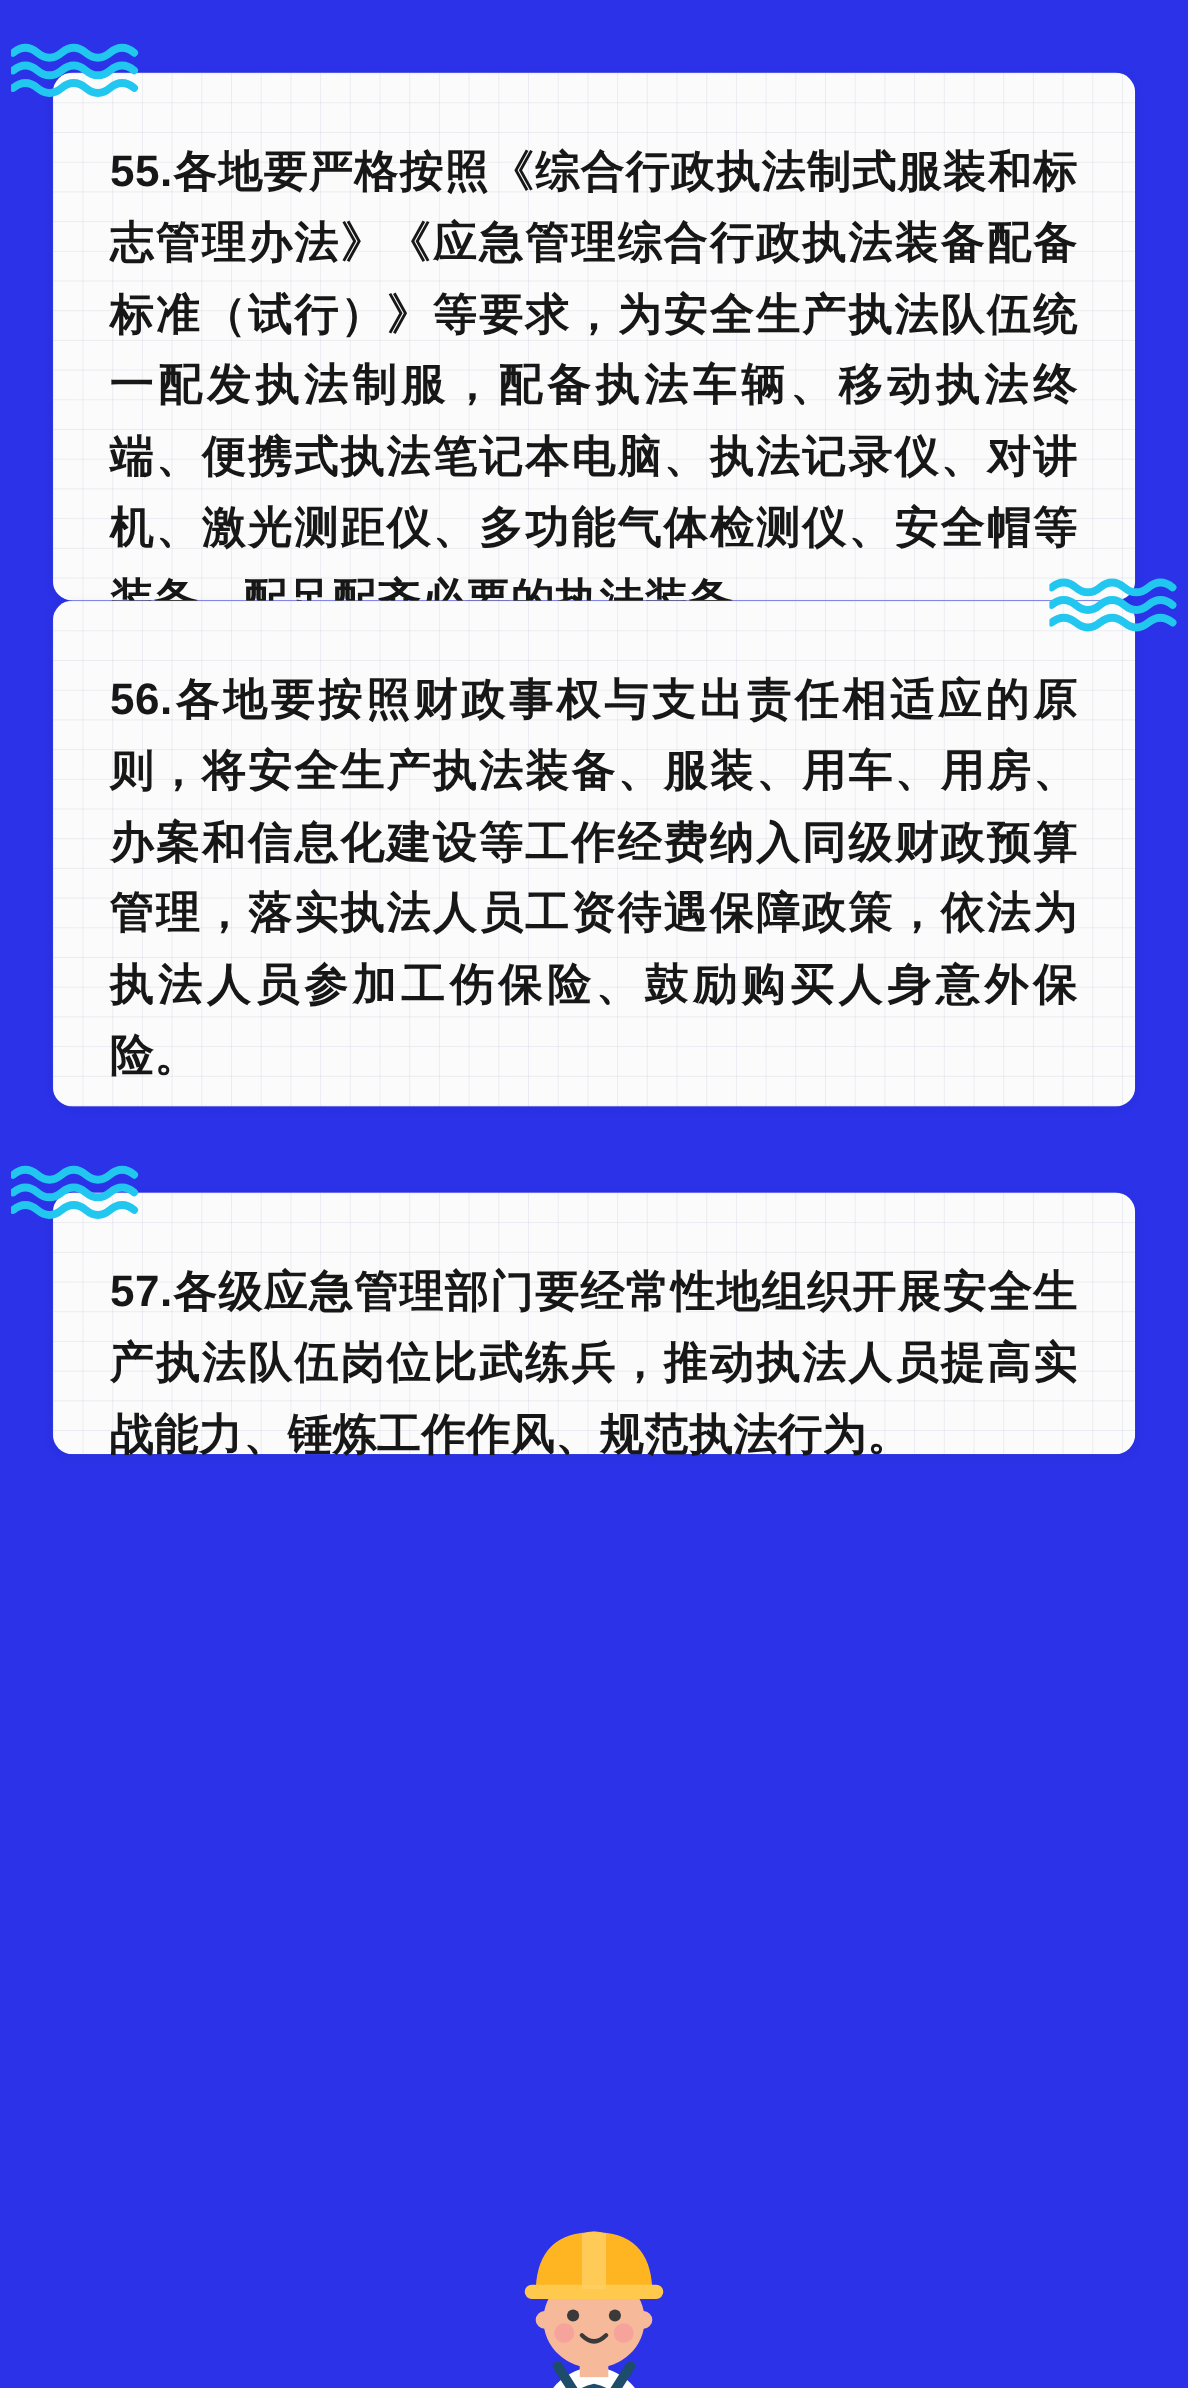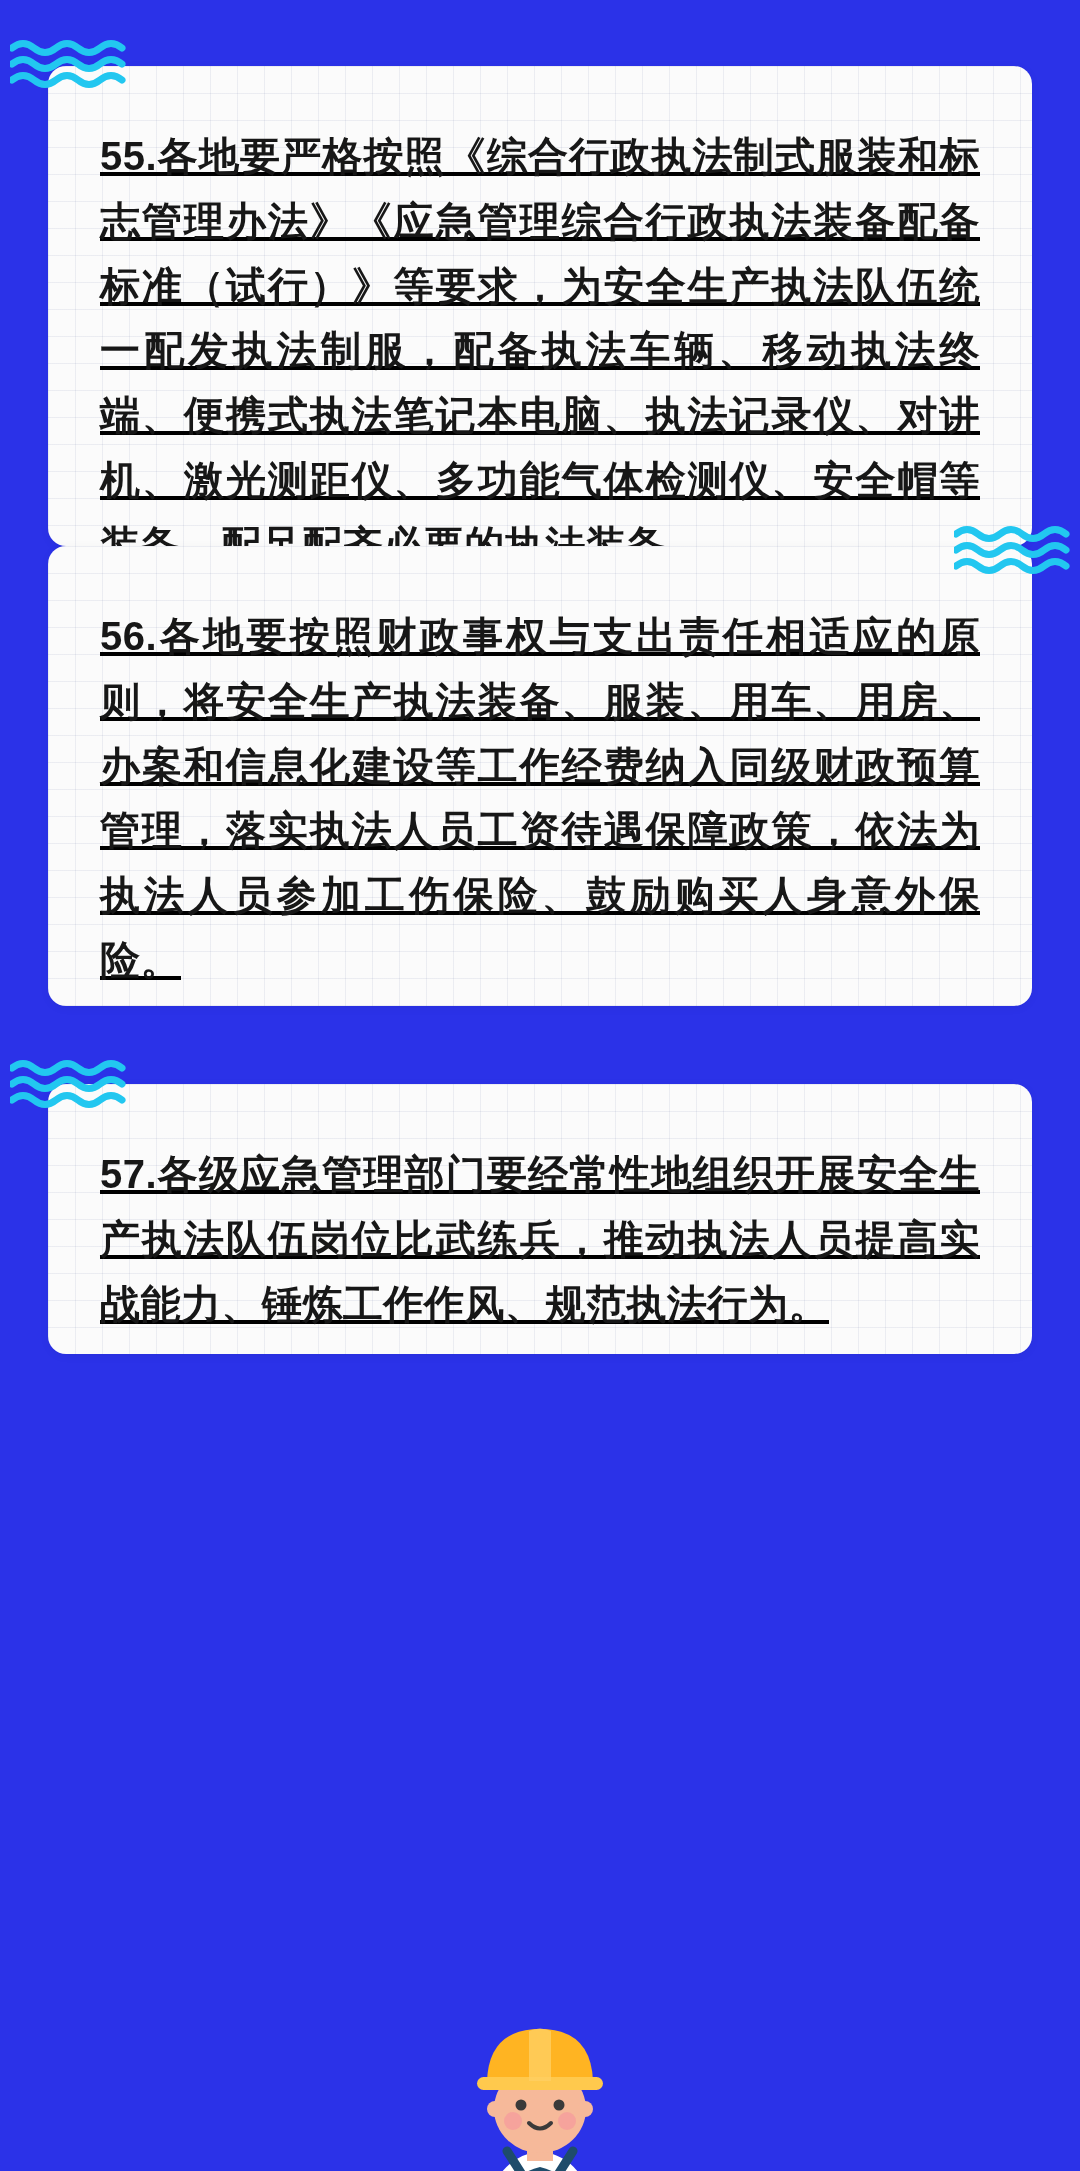"55.各地要严格按照《综合行政执法制式服装和标志管理办法》《应急管理综合行政执法" .card { text-decoration: underline -> none }
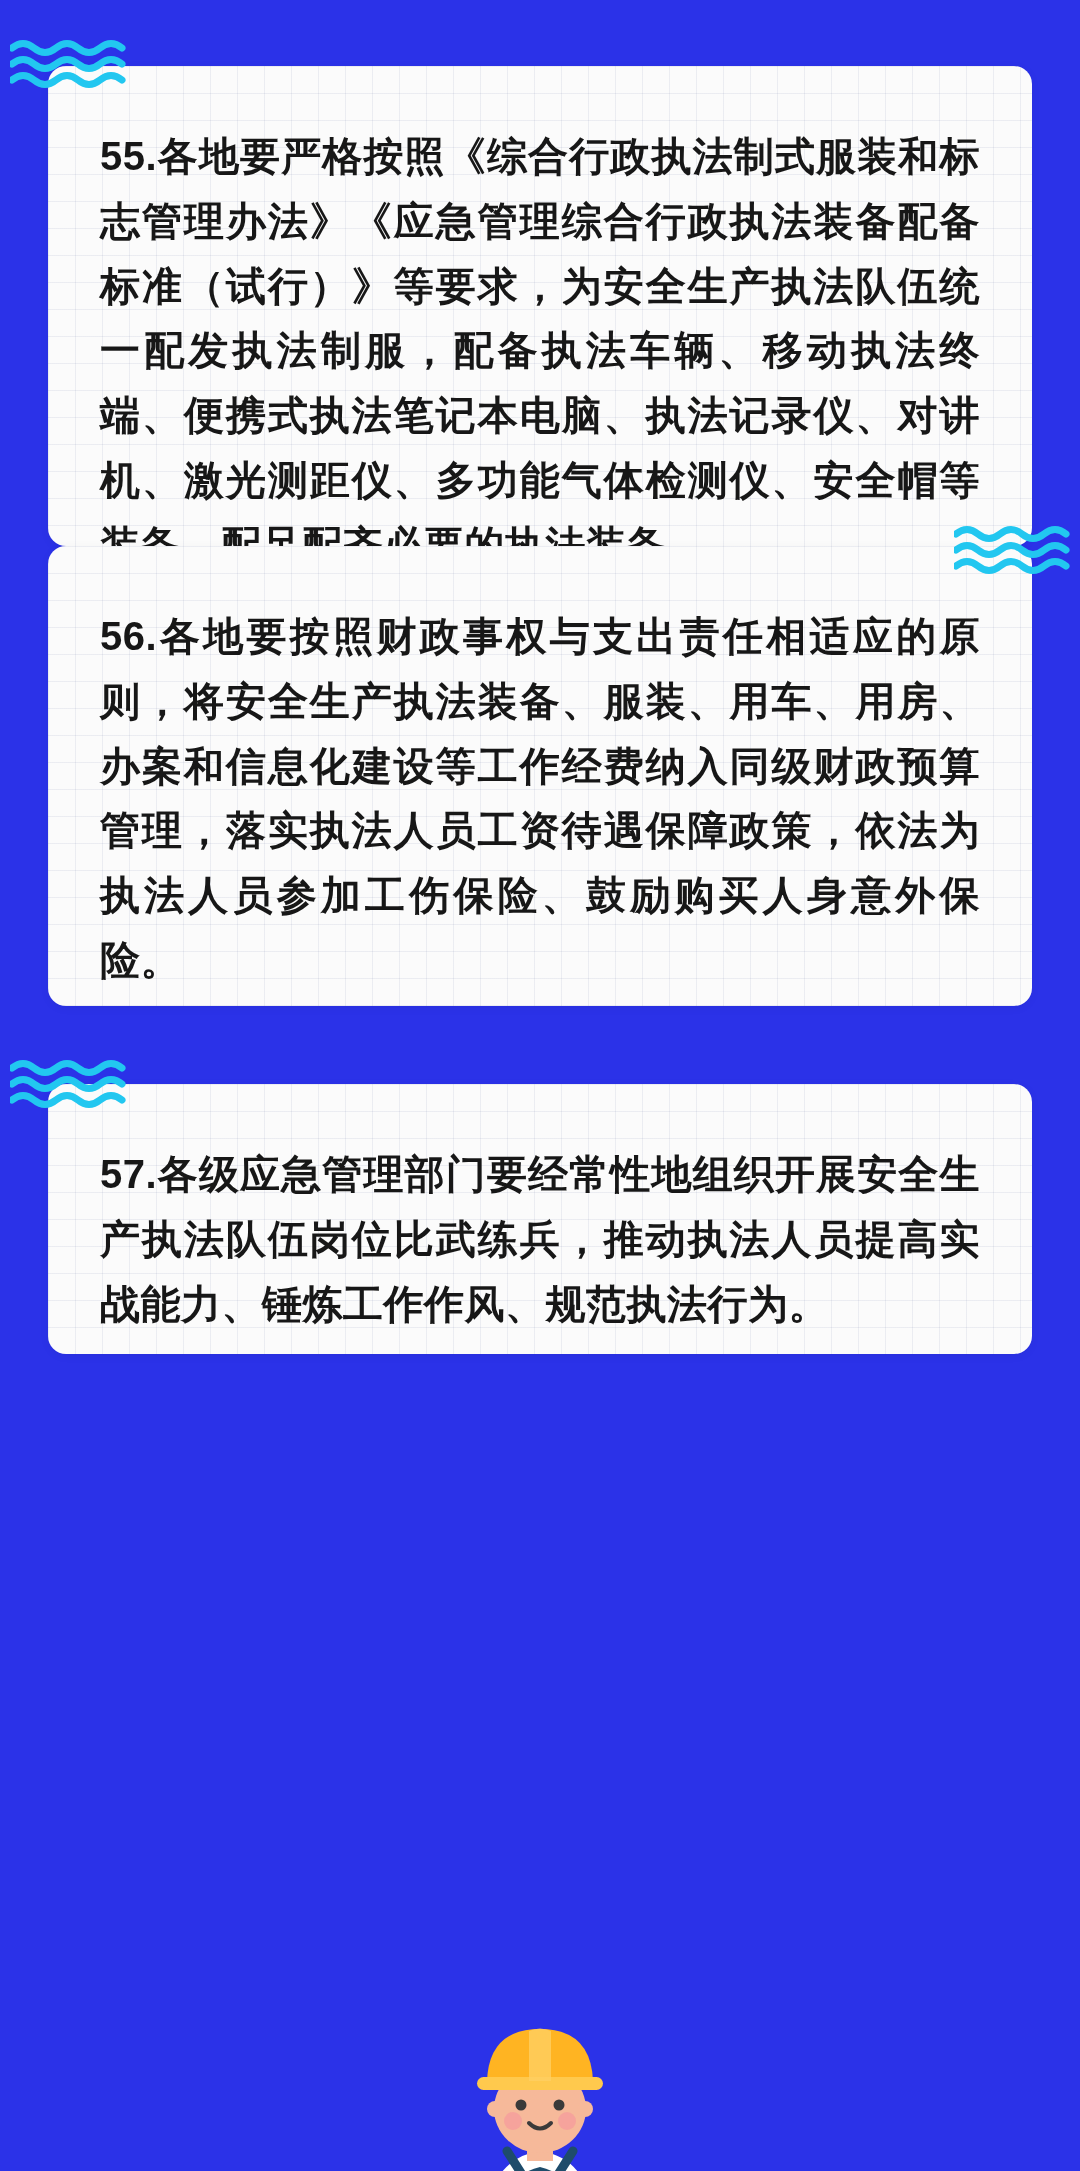"57.各级应急管理部门要经常性地组织开展安全生产执法队伍岗位比武练兵，推动执法人" #card3 { height: 270px -> 238px }
